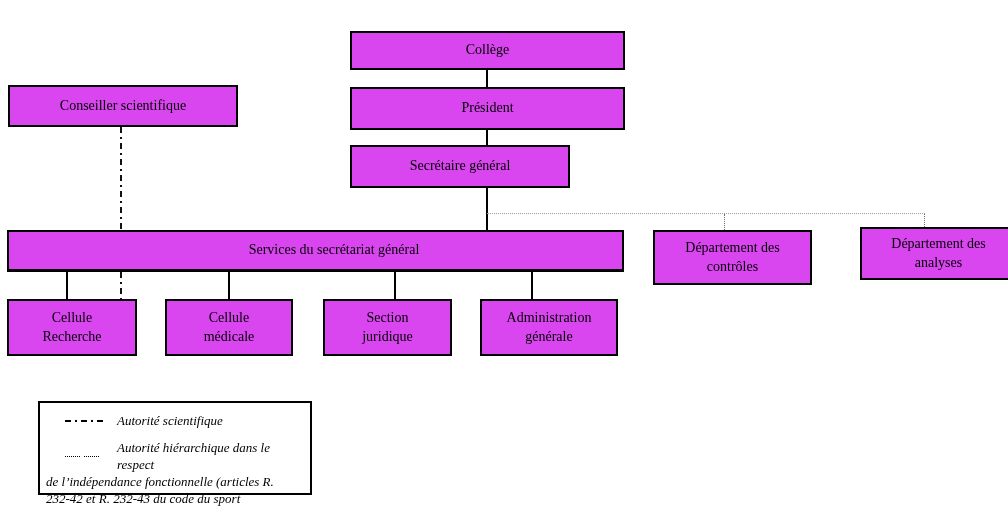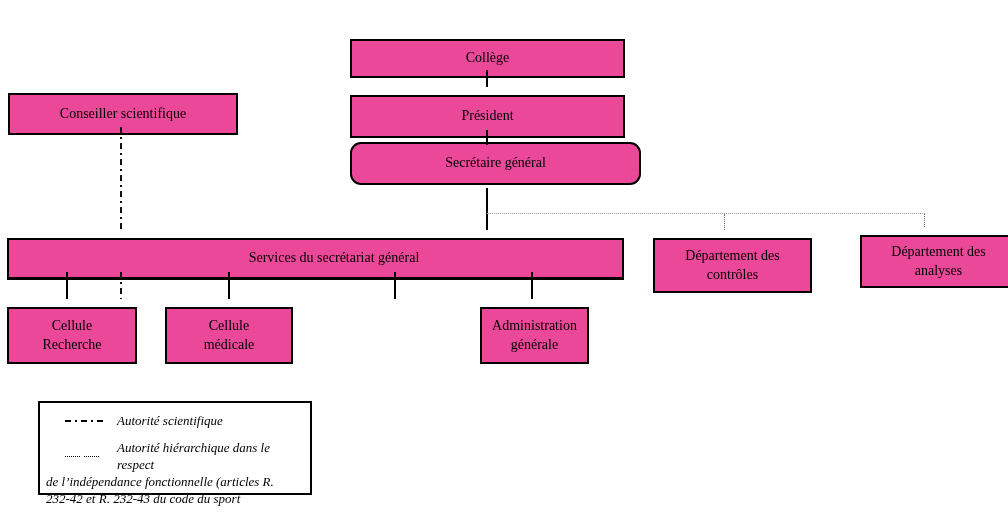"Collège" .box { background: #ec4899 -> #d946ef; margin-top: 8px -> none }
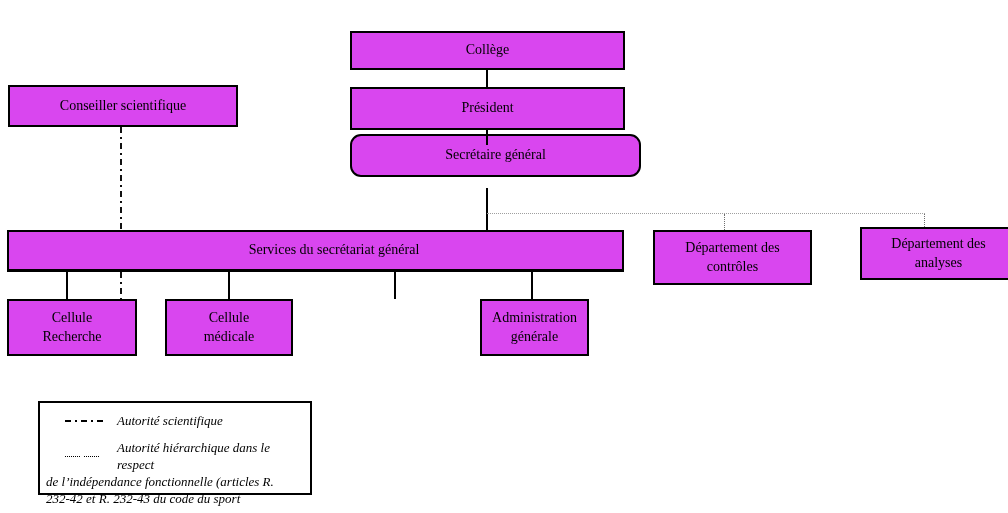"Secrétaire général" #b-secretaire { border-radius: 11px -> none; top: 134px -> 145px; width: 291px -> 220px }
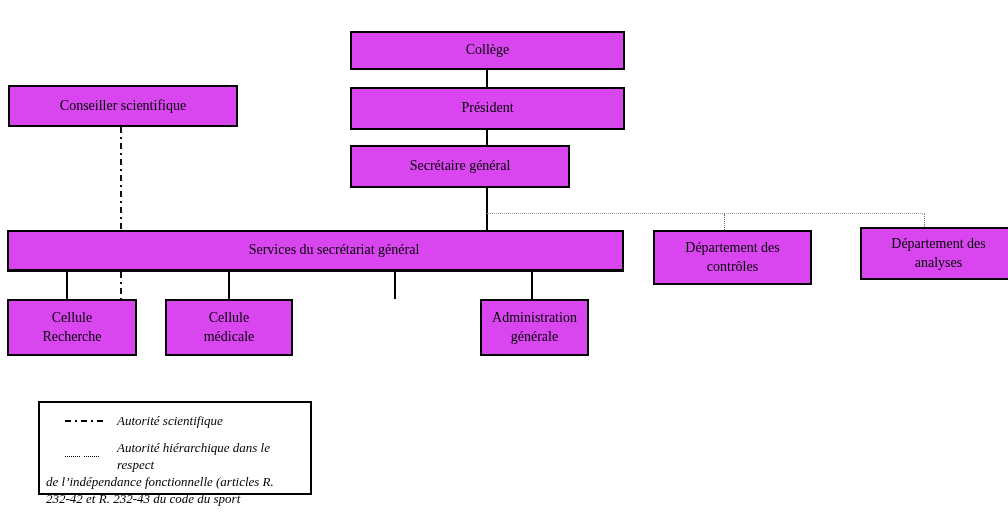"Section juridique" div.box { html: none -> <div> <span>Section juridique</span> </div> }
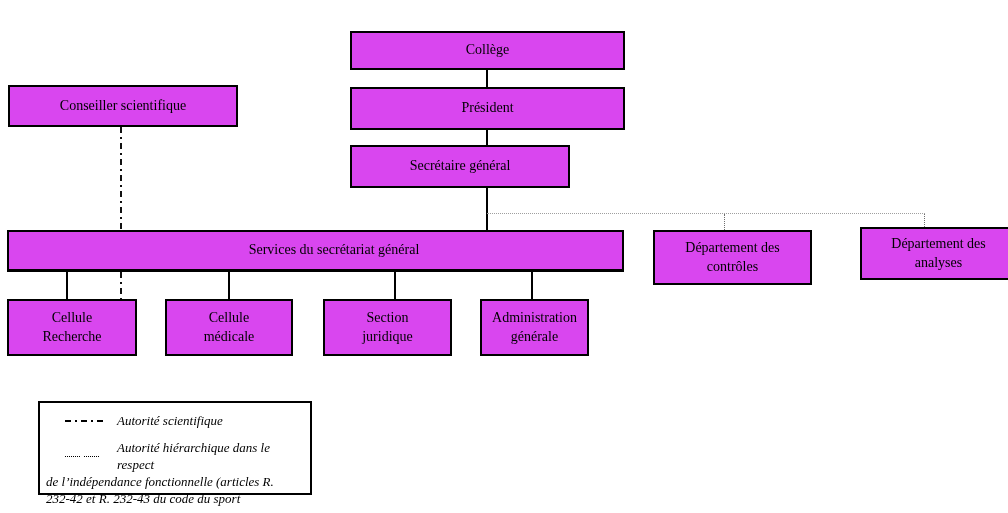"Administration générale" #b-admin { width: 109px -> 138px }
